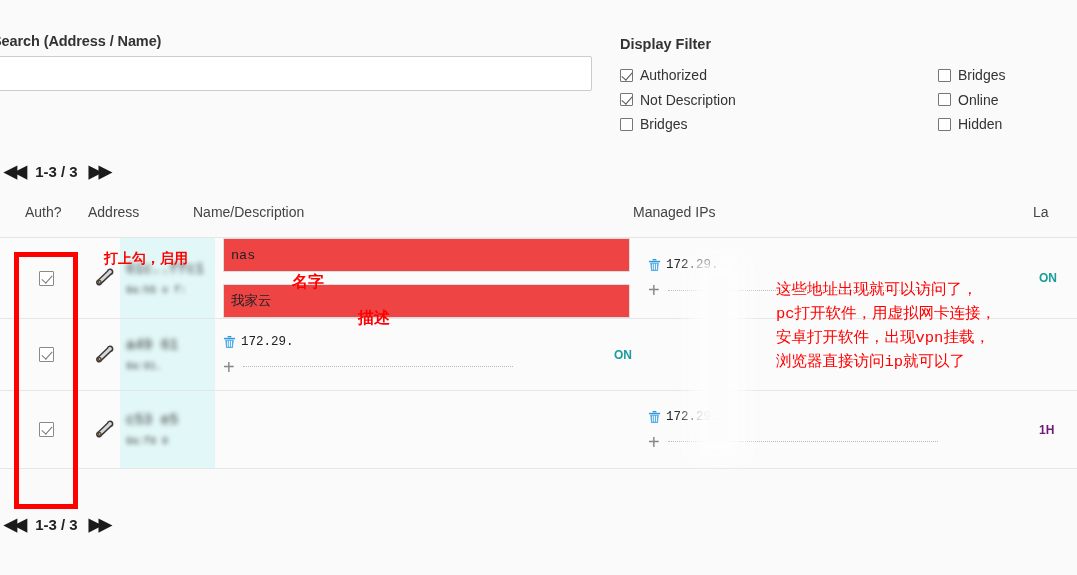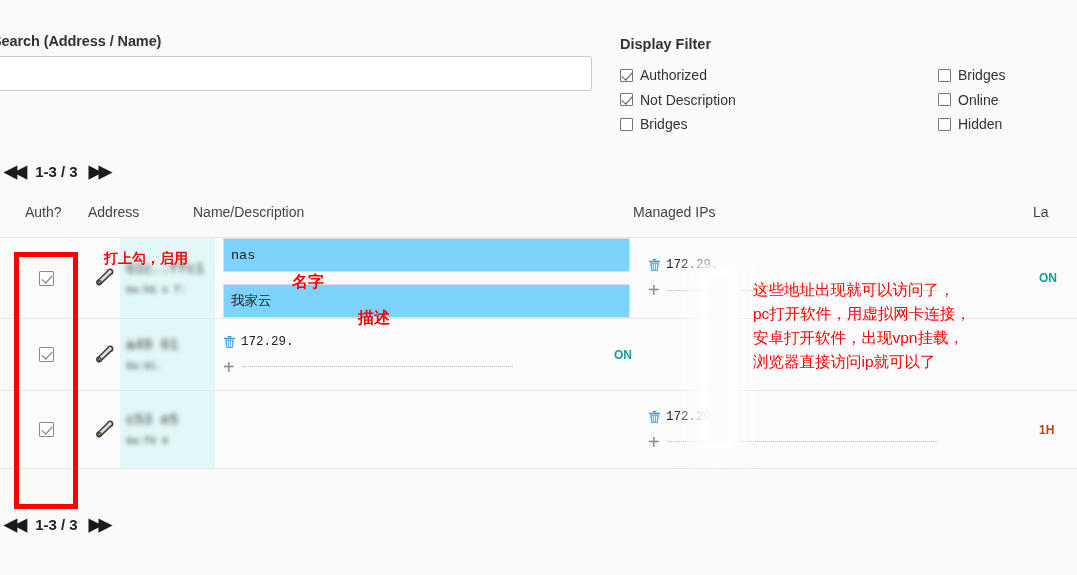"nas" .ni { background: #7dd3fc -> #ef4444 }
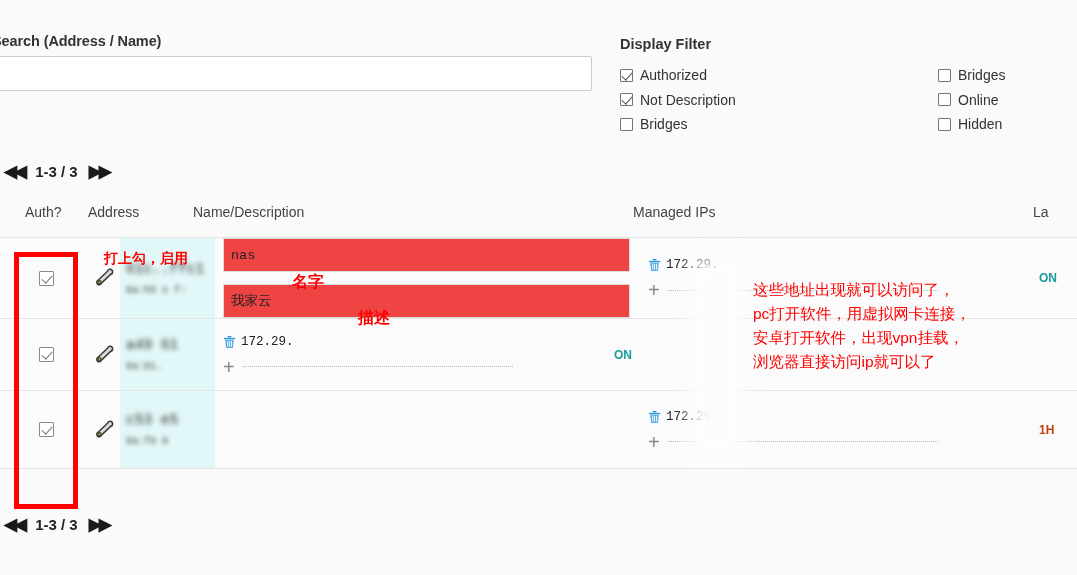"这些地址出现就可以访问了，" .anno-ip { font-family: none -> Liberation Mono, monospace; left: 753px -> 776px }
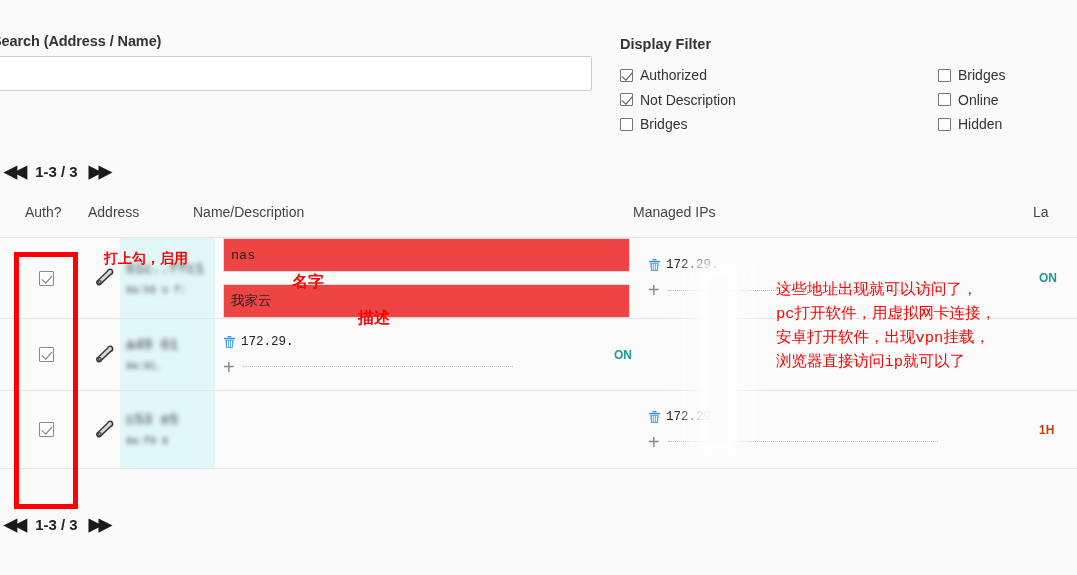"1H" span.status-ago { color: #c2410c -> #701a75 }
